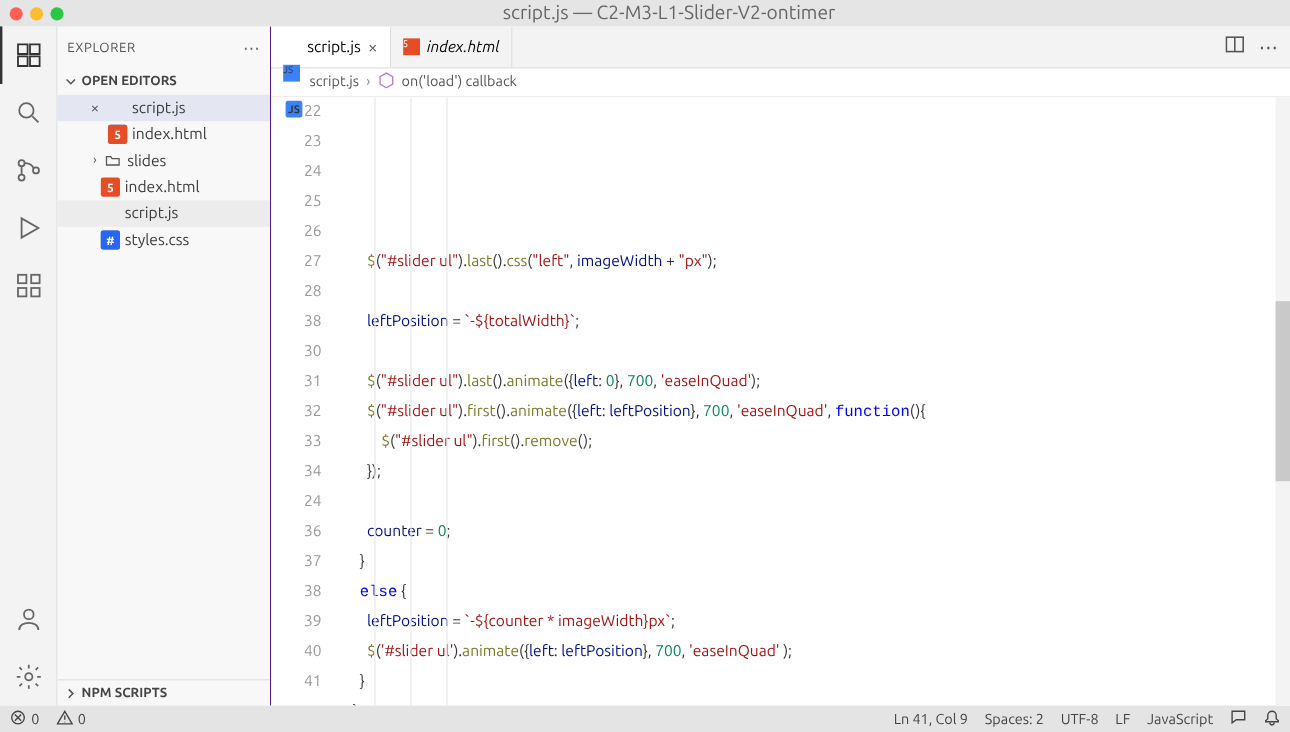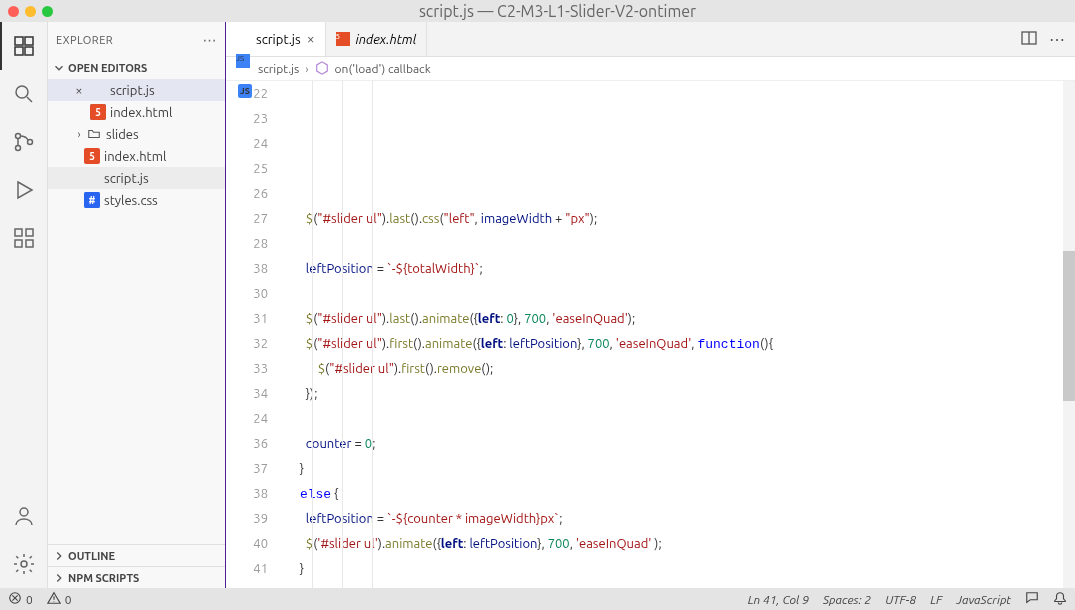"left" .tok-prop { font-weight: bold -> none }
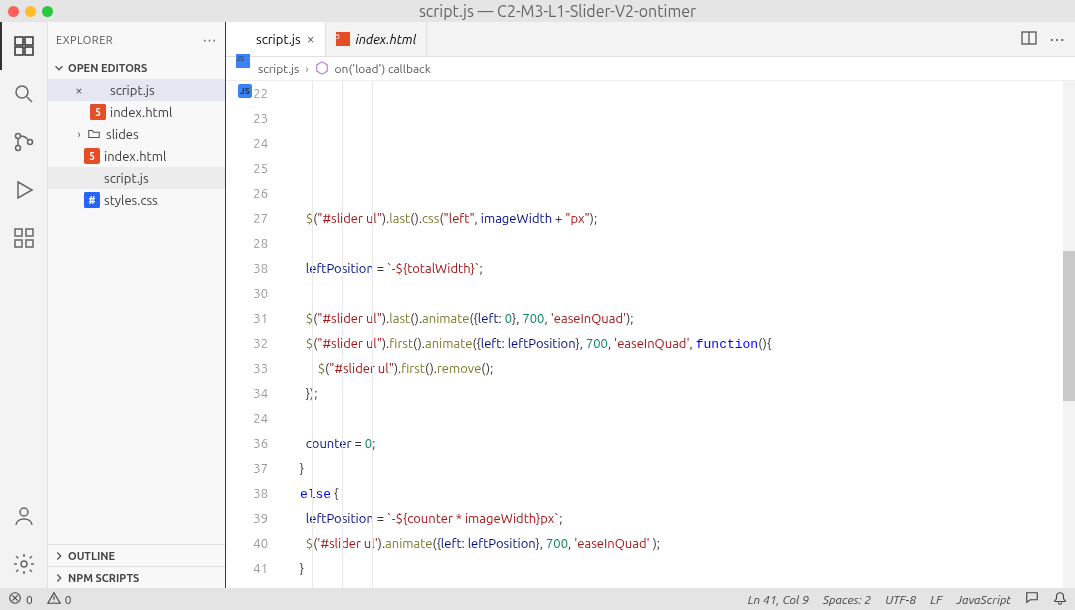"OUTLINE" div.section-header { html: <div> <svg> <path></path> </svg> <span>OUTLINE</span> </div> -> none }
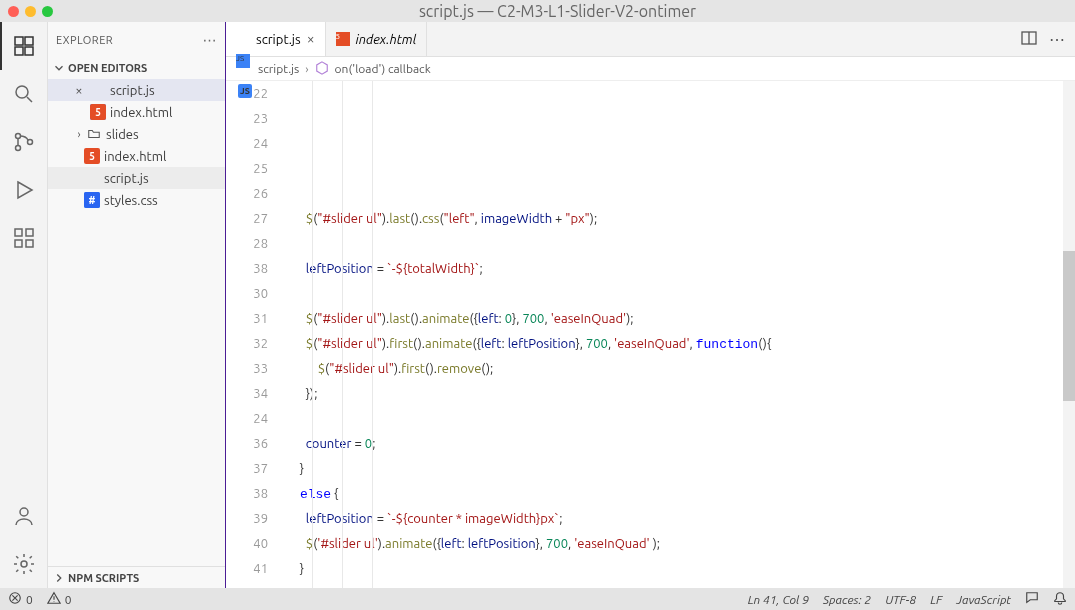"Ln 41, Col 9" .sb-item { font-style: italic -> none }
